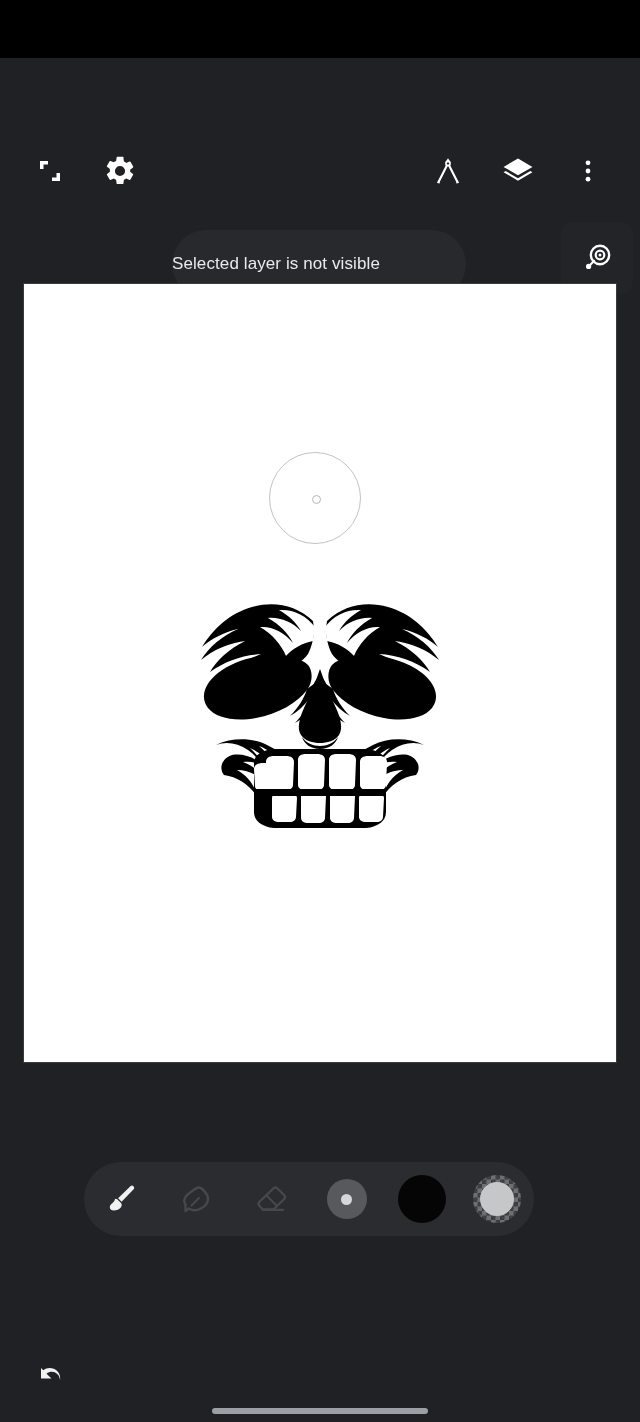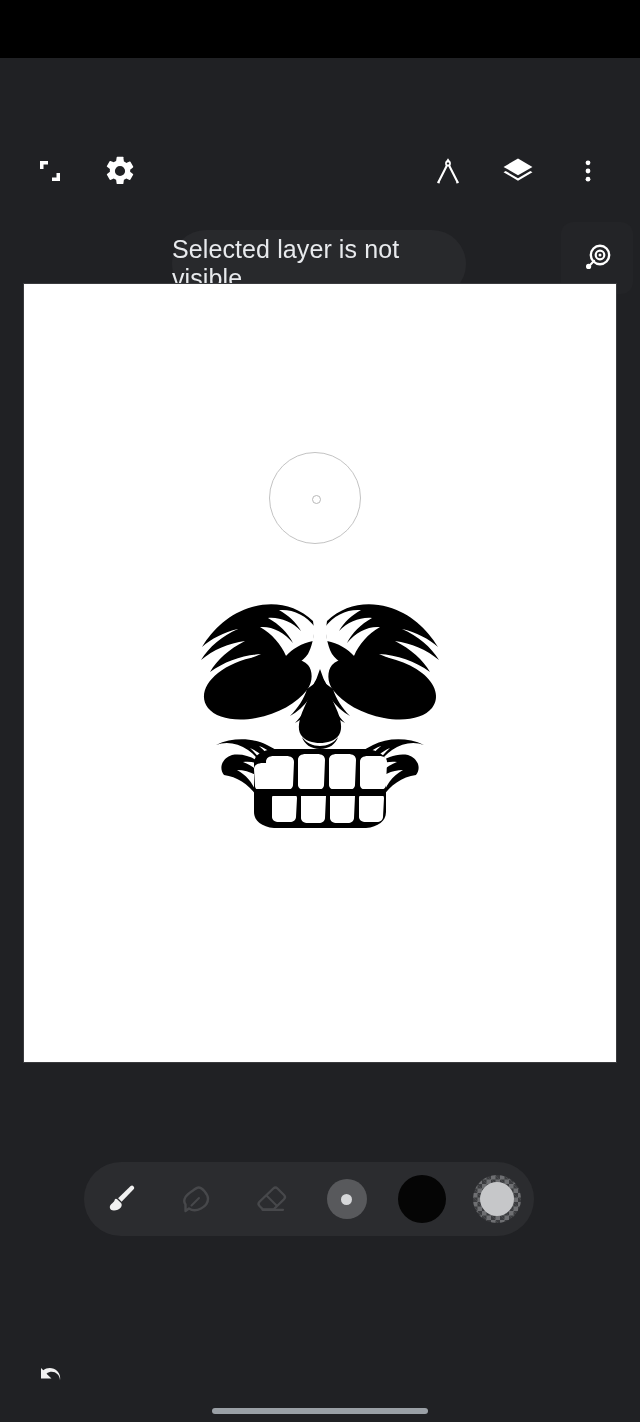"Selected layer is not visible" #toast { font-size: 25px -> 17px; justify-content: flex-end -> flex-start }
